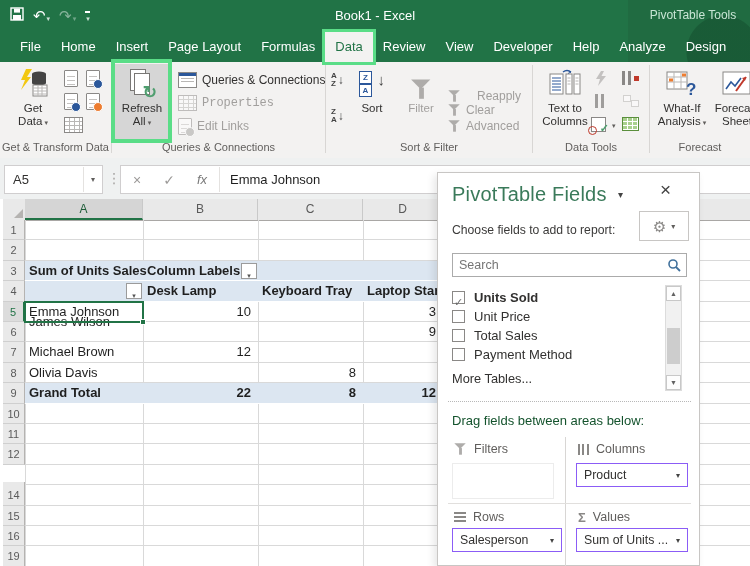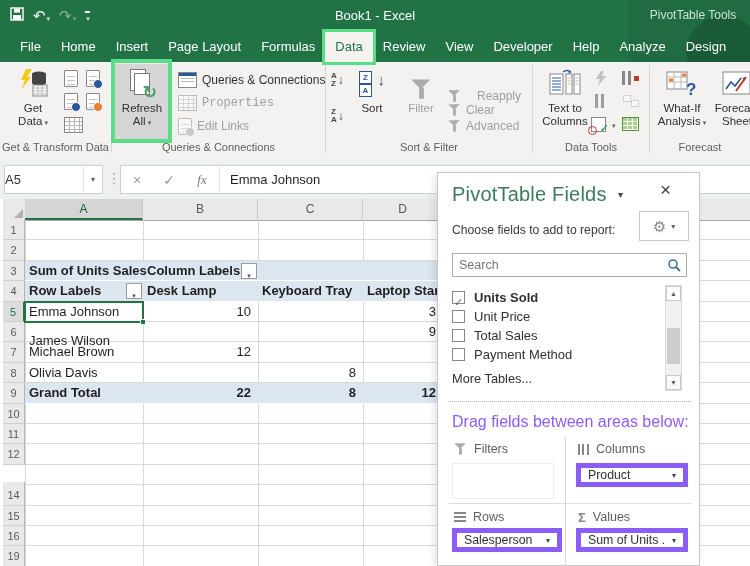"A5" .namebox .nbtext { padding-left: none -> 8px }
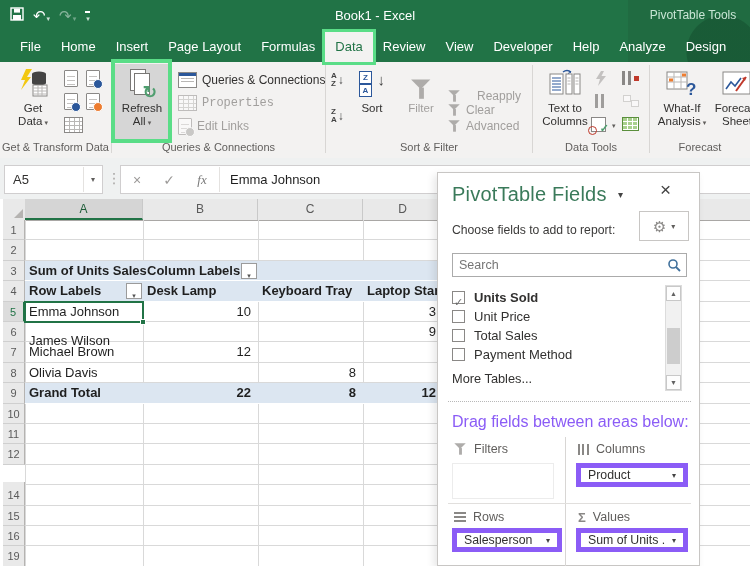"fx" .fx-fx { font-family: Liberation Serif, serif -> Liberation Sans, sans-serif }
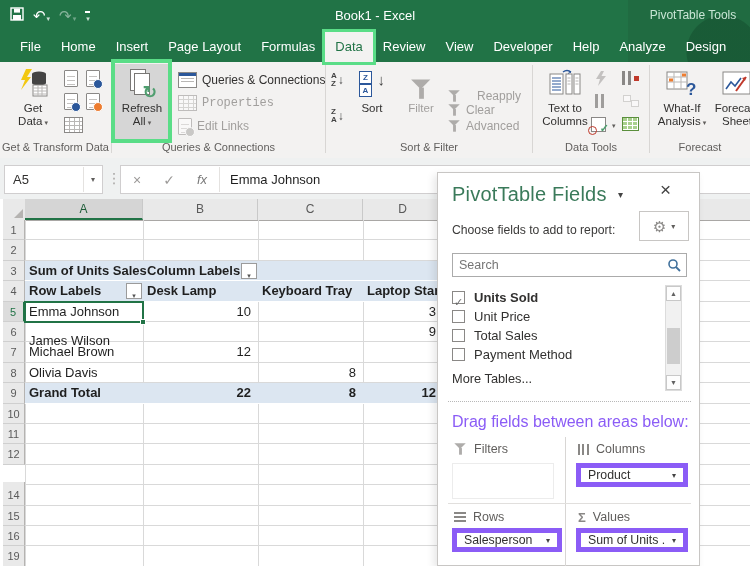"Row Labels" div.cell { html: <div>Row Labels</div> -> none }
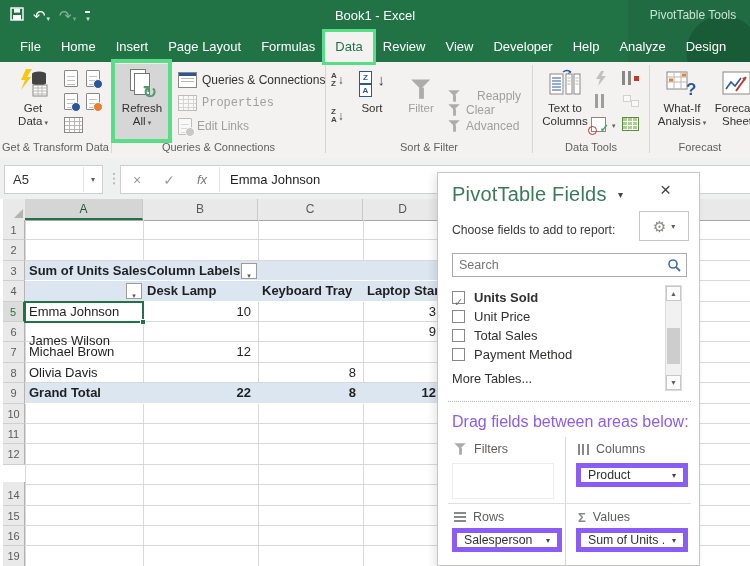"James Wilson" div.cell { top: 132px -> 113px }
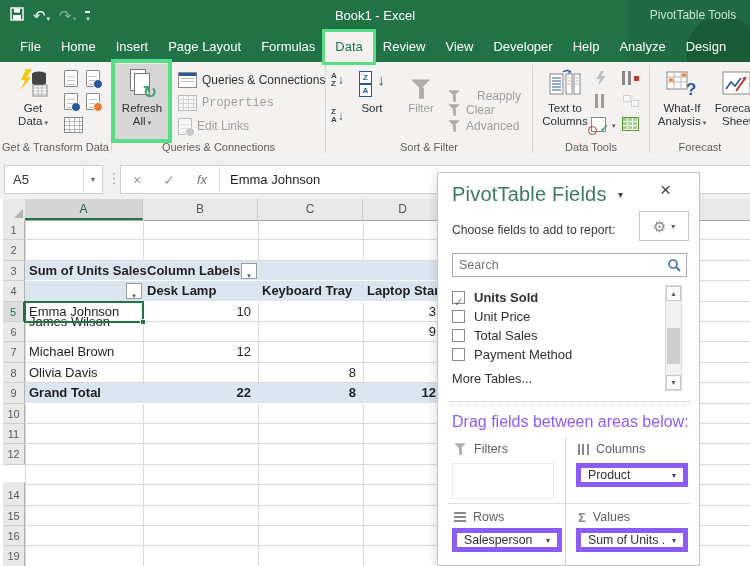"Drag fields between areas below:" .p-drag { color: #8b5cf6 -> #14532d; font-size: 16px -> 13px }
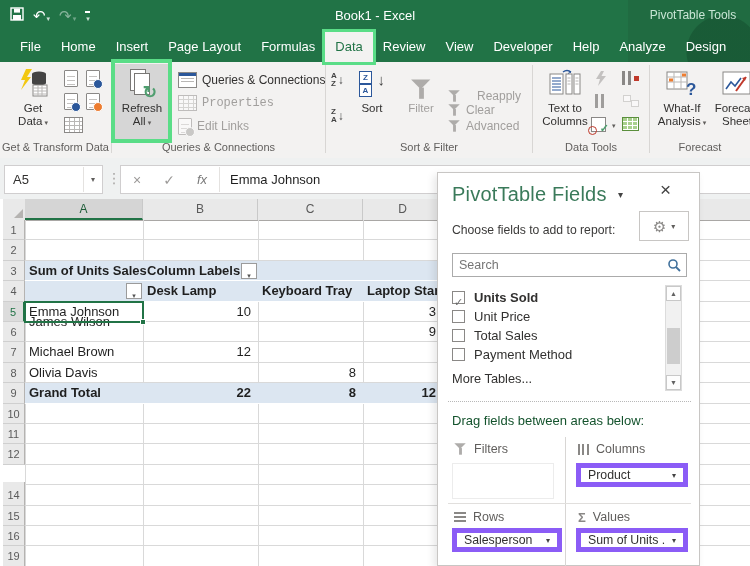"Product" .pill { border: 5px solid #8b5cf6 -> 1px solid #8b5cf6 }
